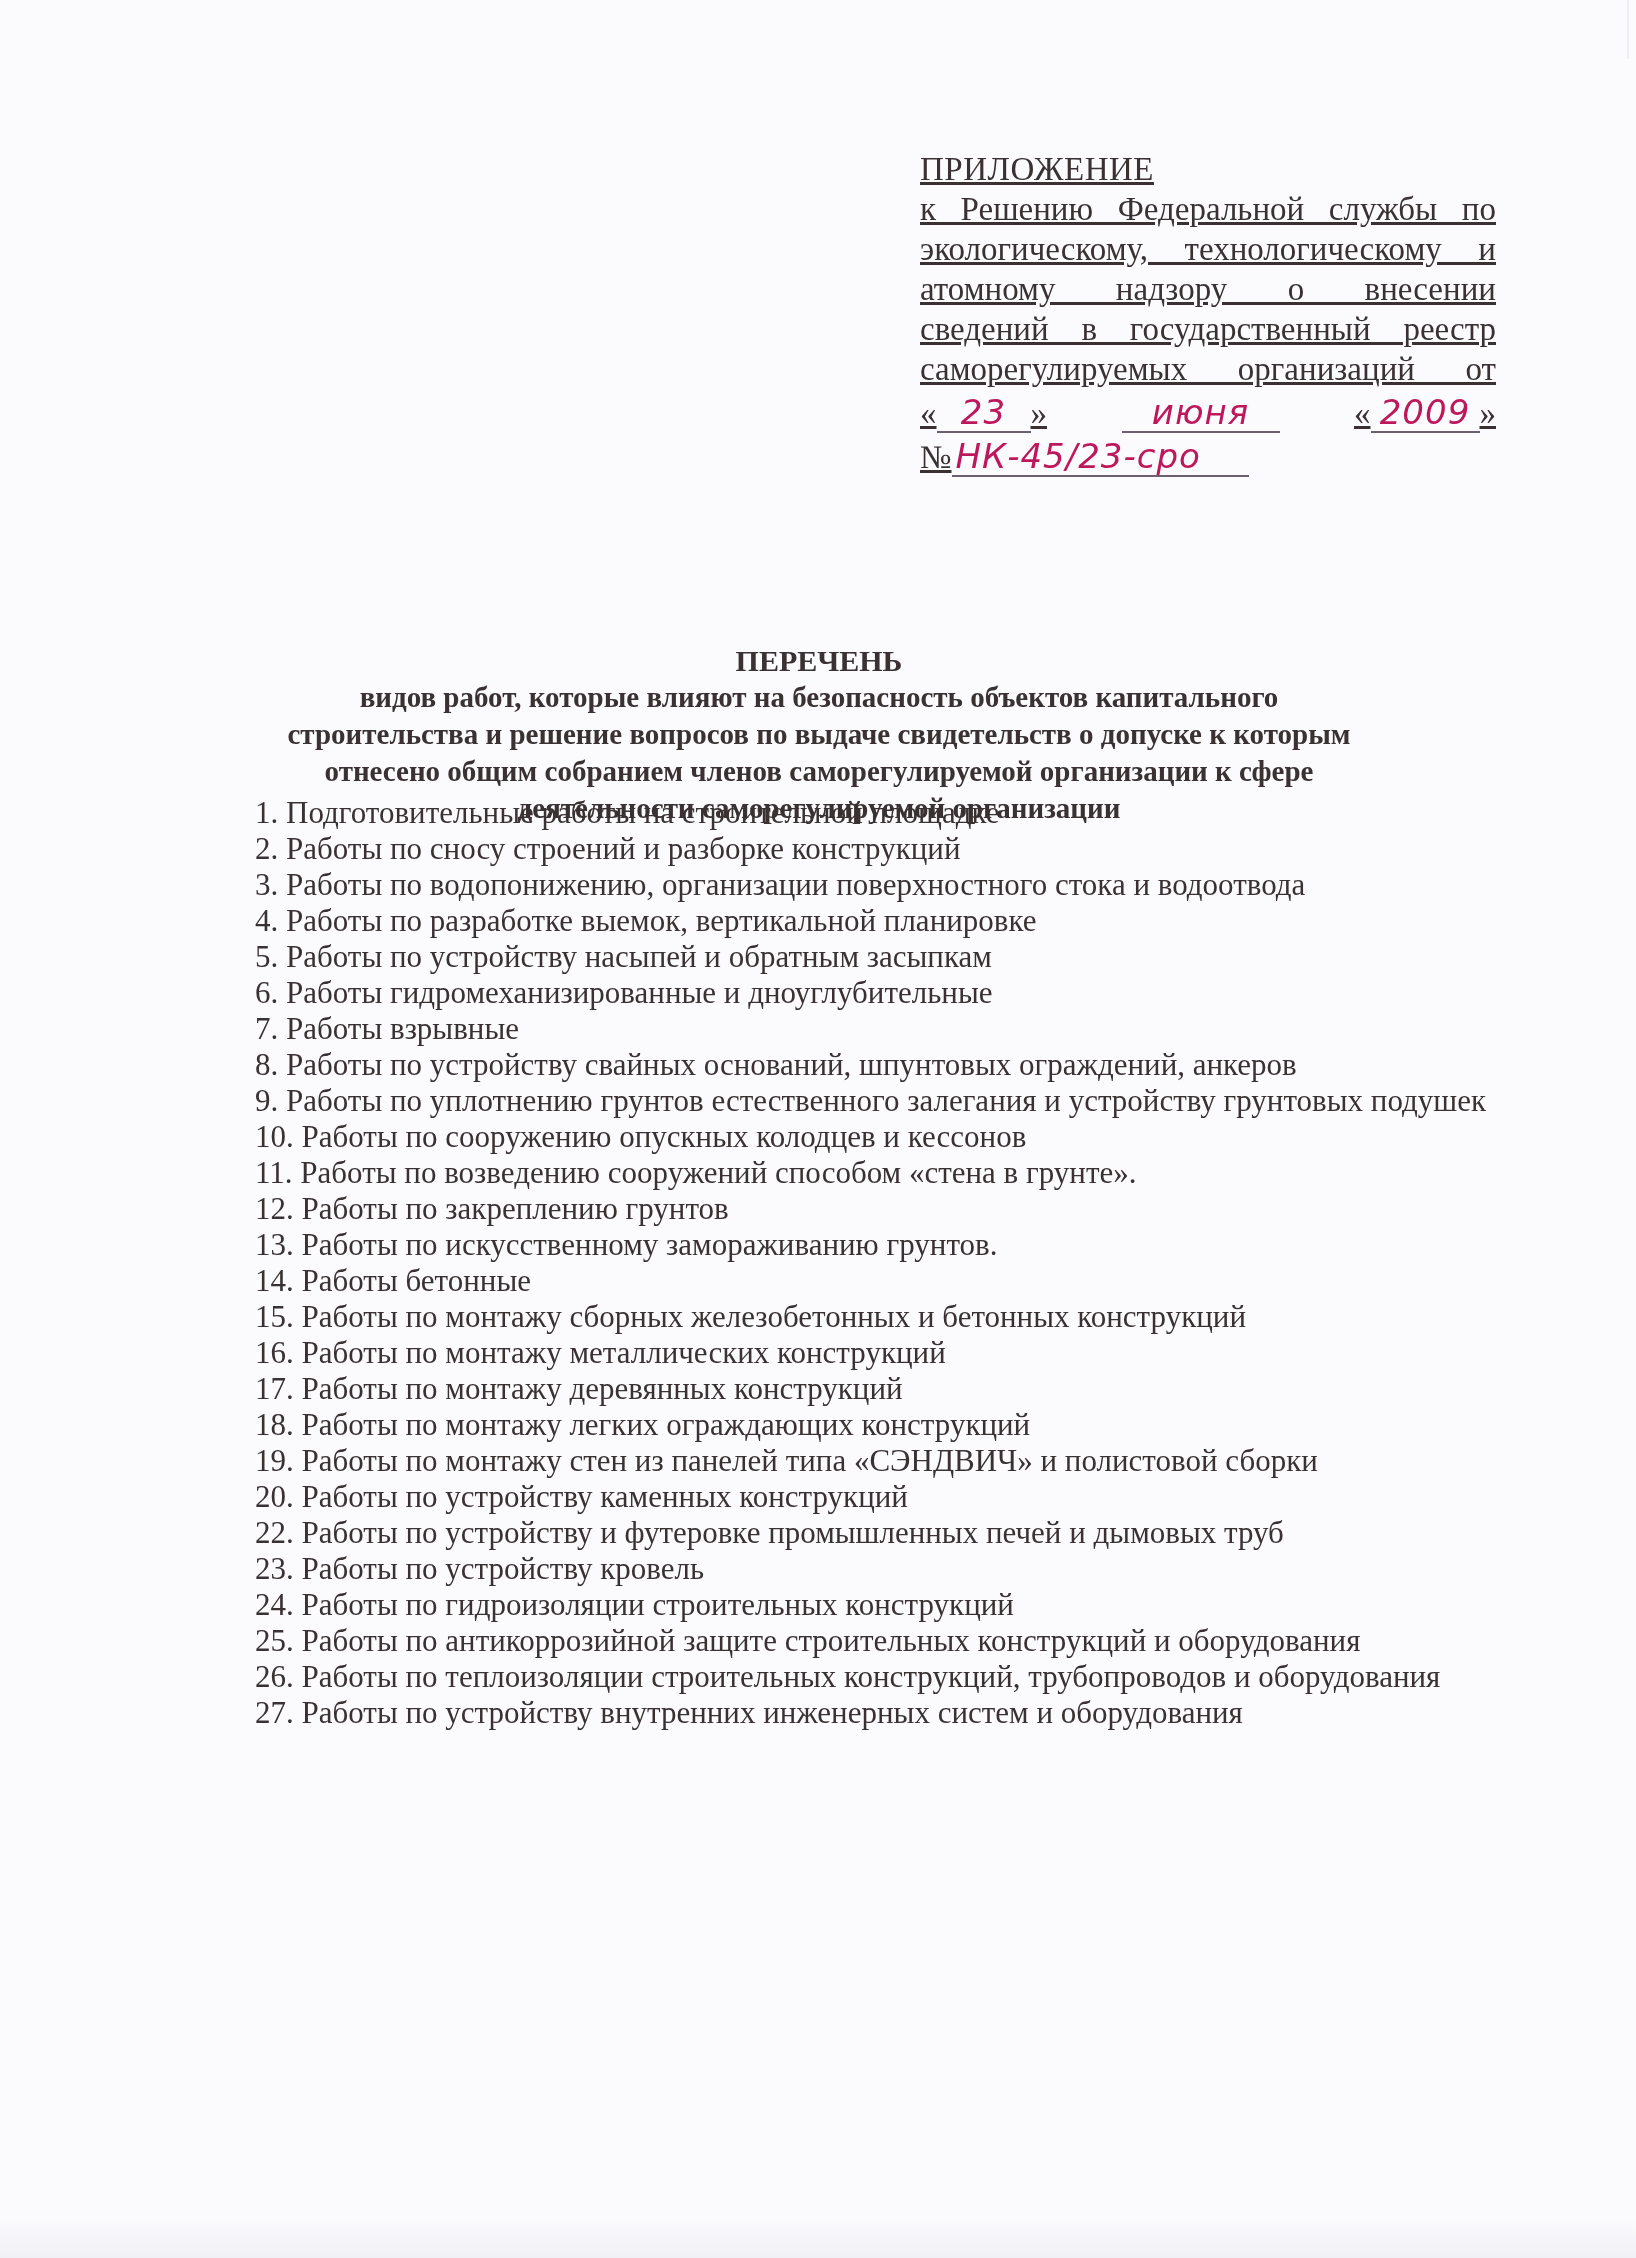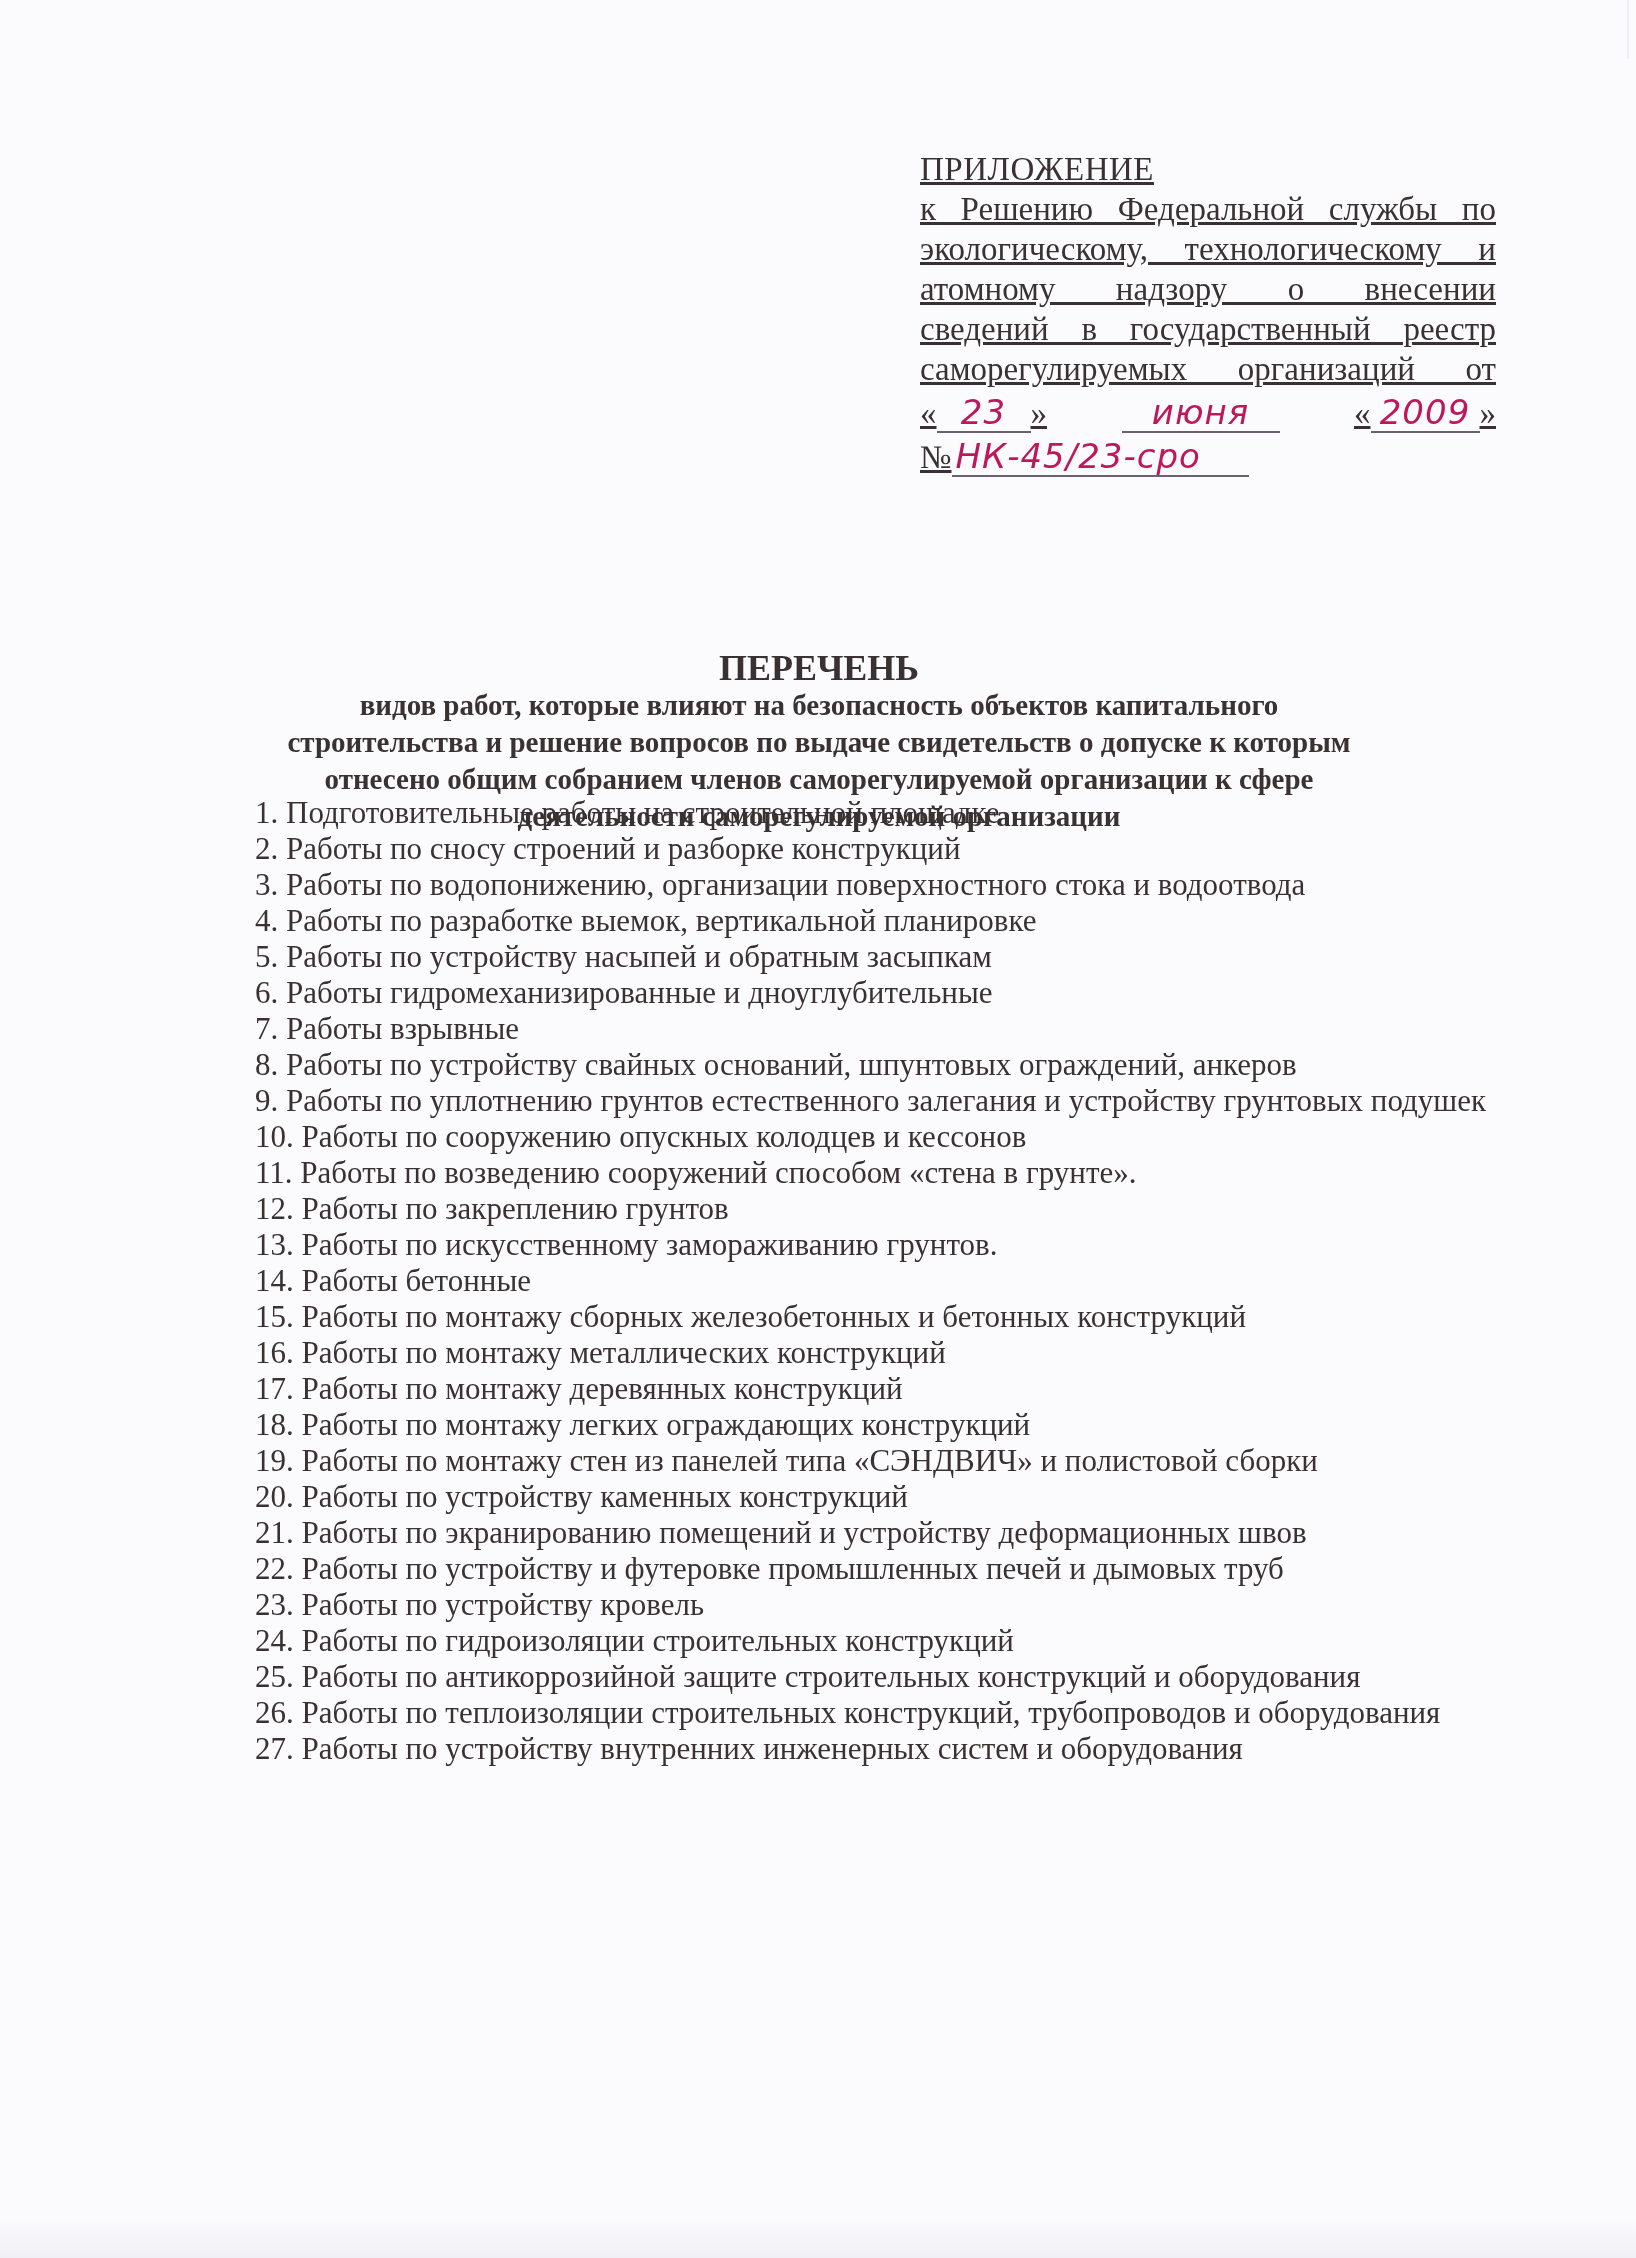"ПЕРЕЧЕНЬ" .heading .main { font-size: 36px -> 30px; margin-top: 8px -> none }
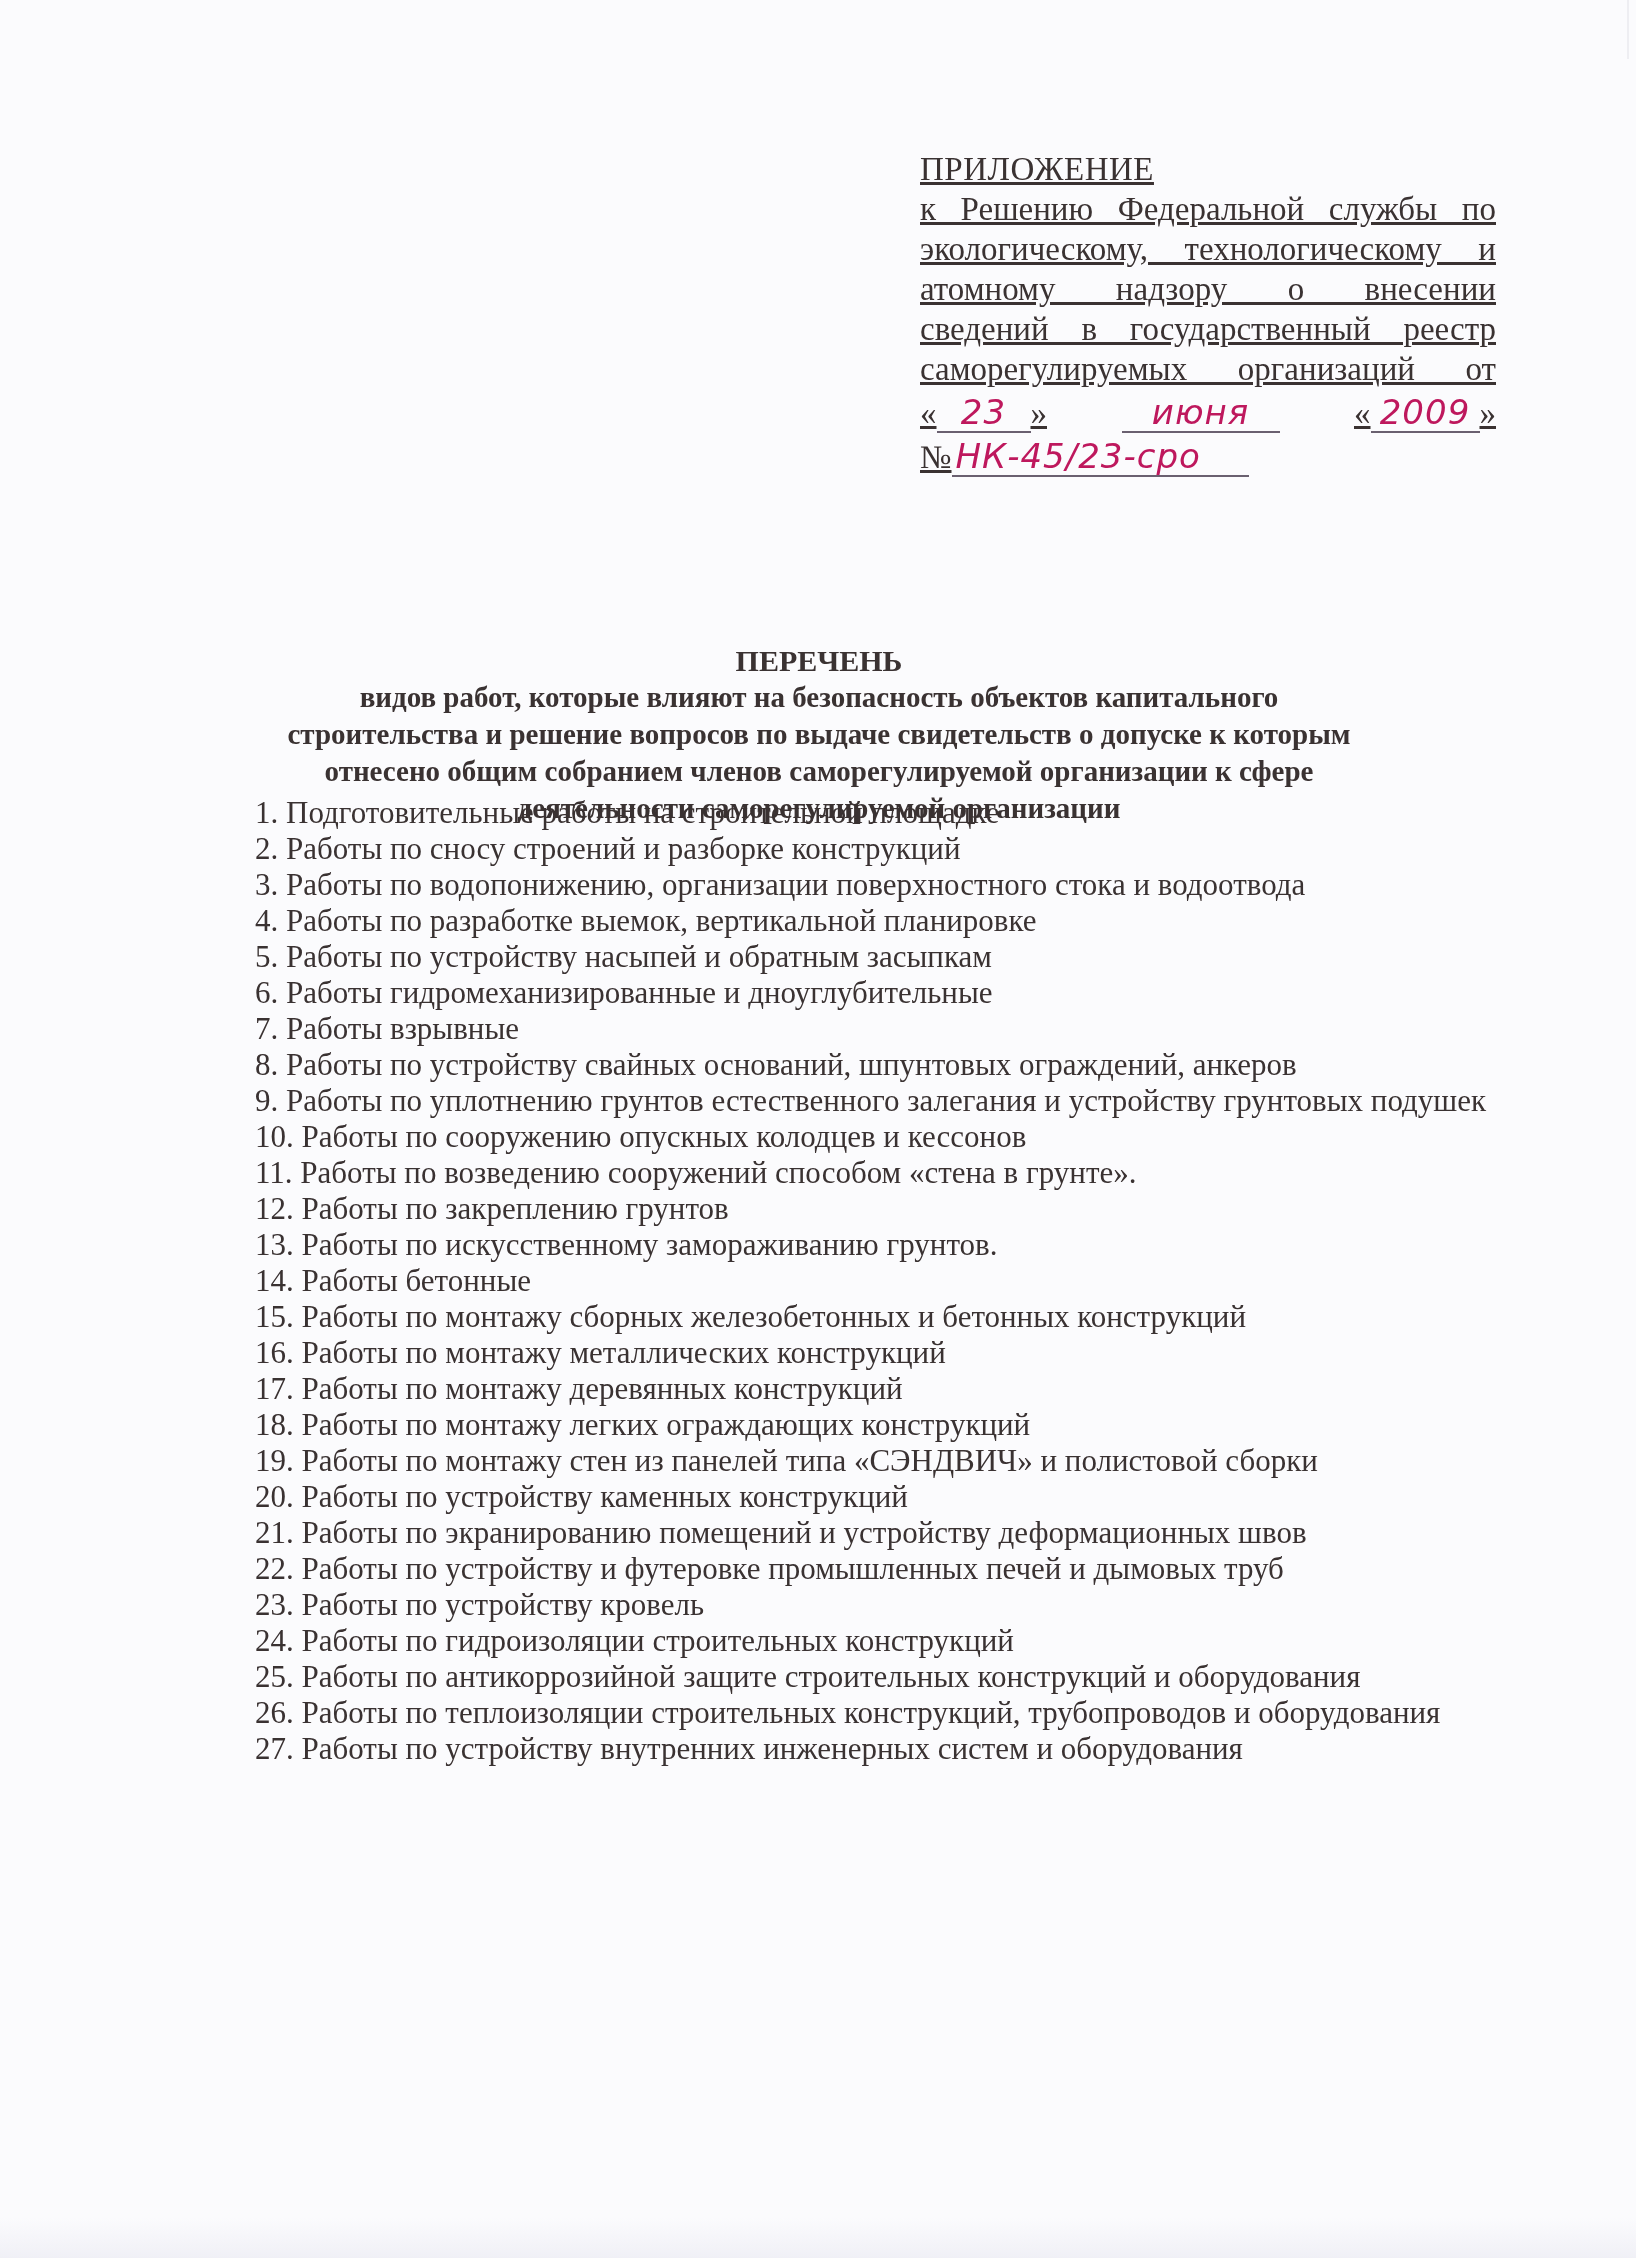"21. Работы по экранированию помещений" p.item { html: <p>21. Работы по экранированию помещений и устройству деформационных швов</p> -> none }
